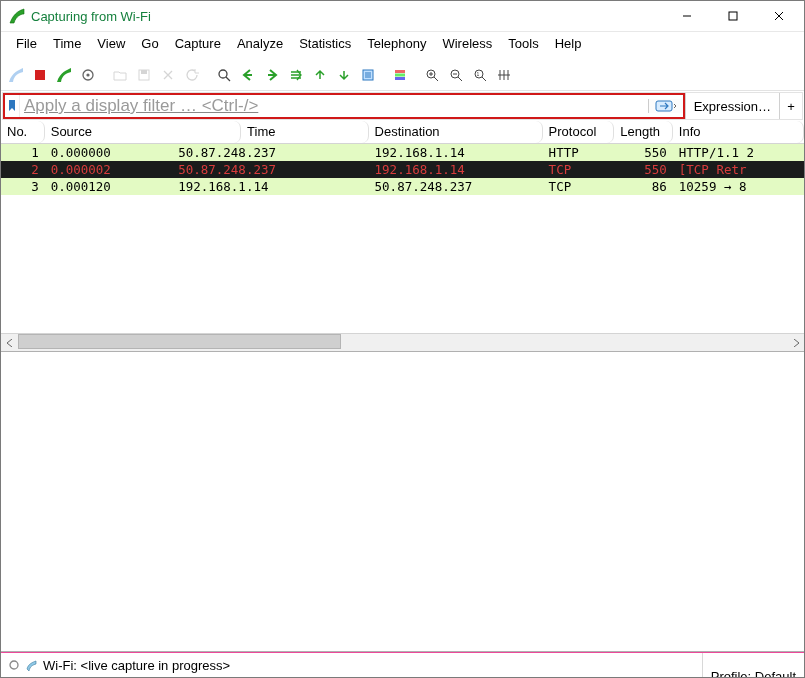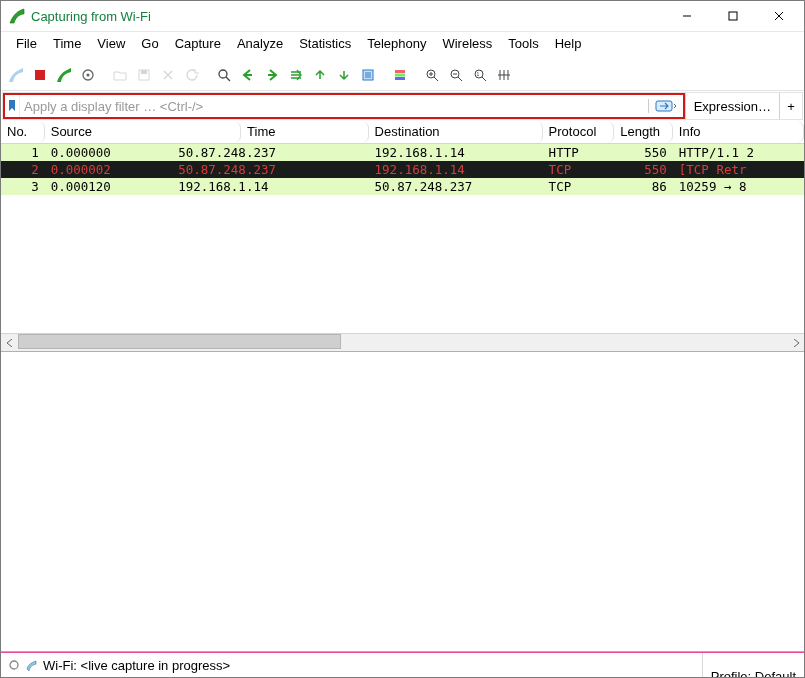"Apply a display filter …" .filter-input { font-size: 13px -> 17px; text-decoration: none -> underline }
